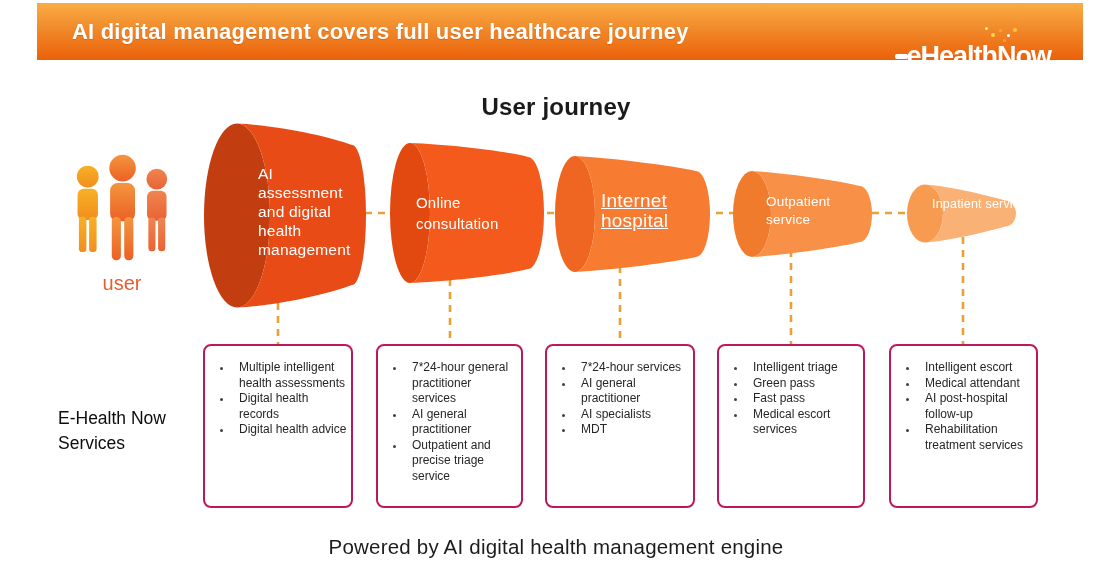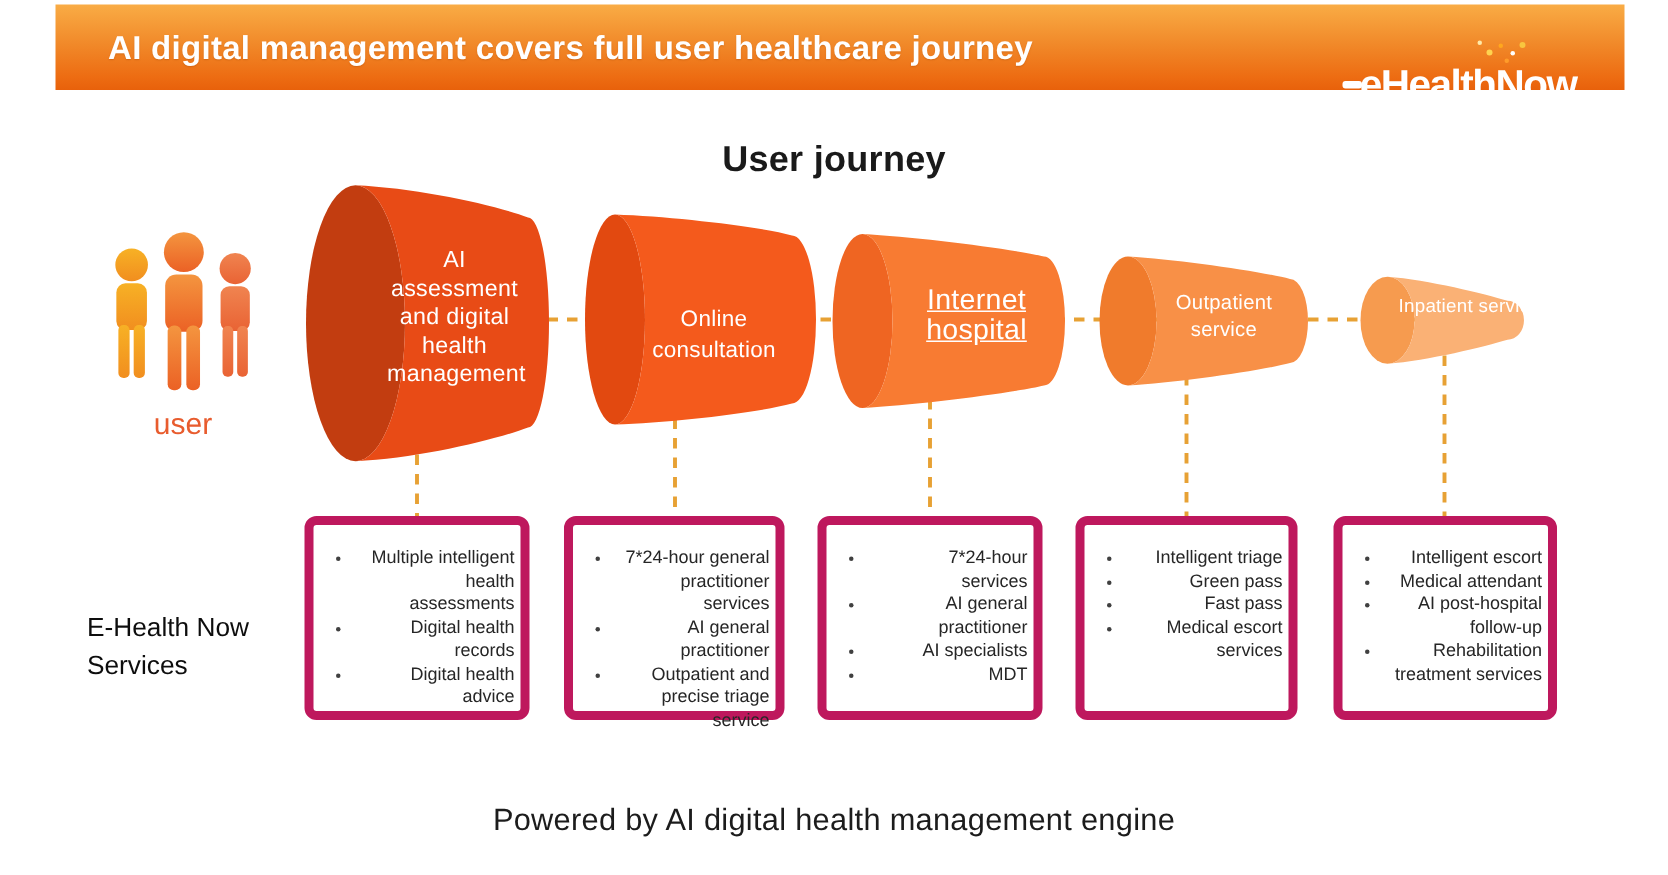"AI assessment and digital health" .stage-label { text-align: center -> left }
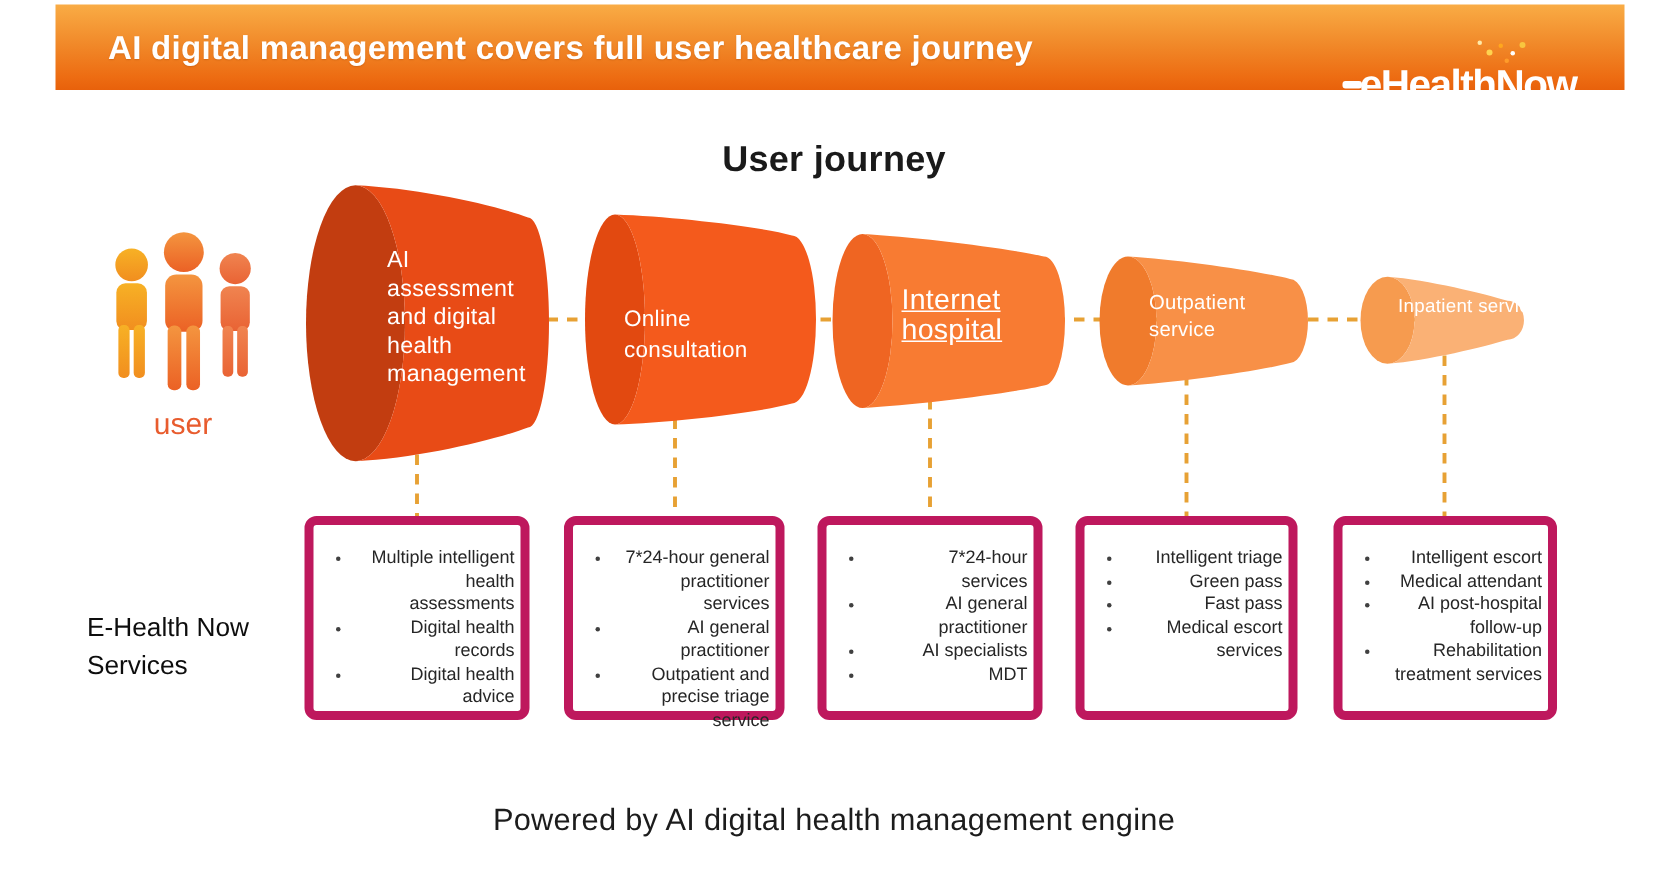"Online consultation" .sl2 { top: 202px -> 192px }
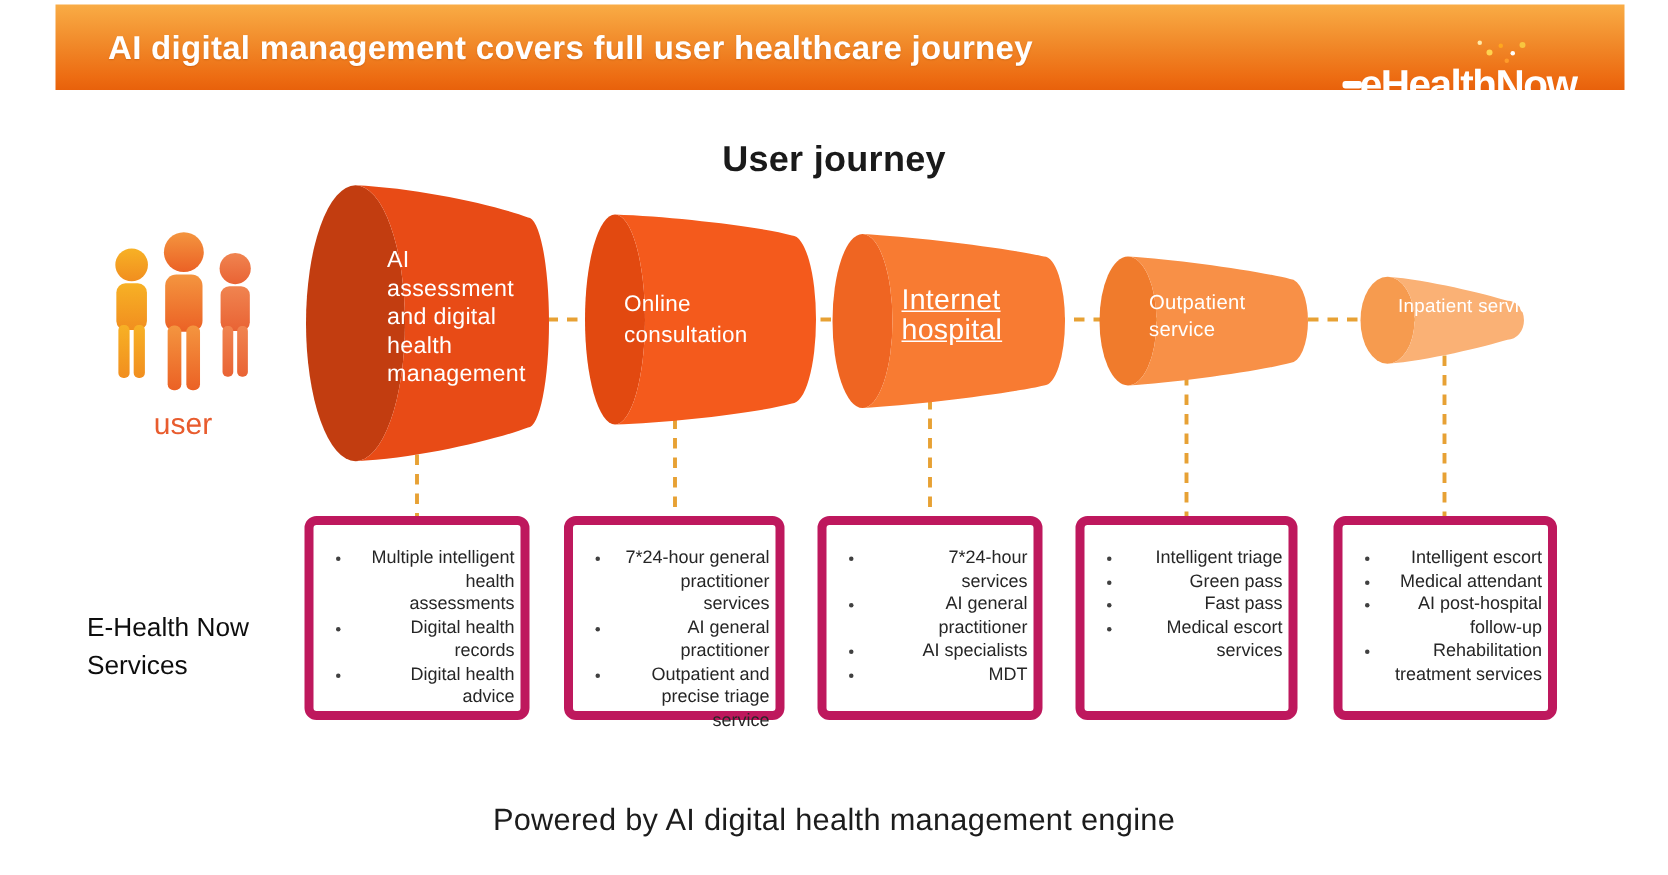"Multiple intelligent health assessments" .service-box { border: 6px solid #be185d -> 2px solid #be185d; height: 136px -> 164px; text-align: right -> none }
